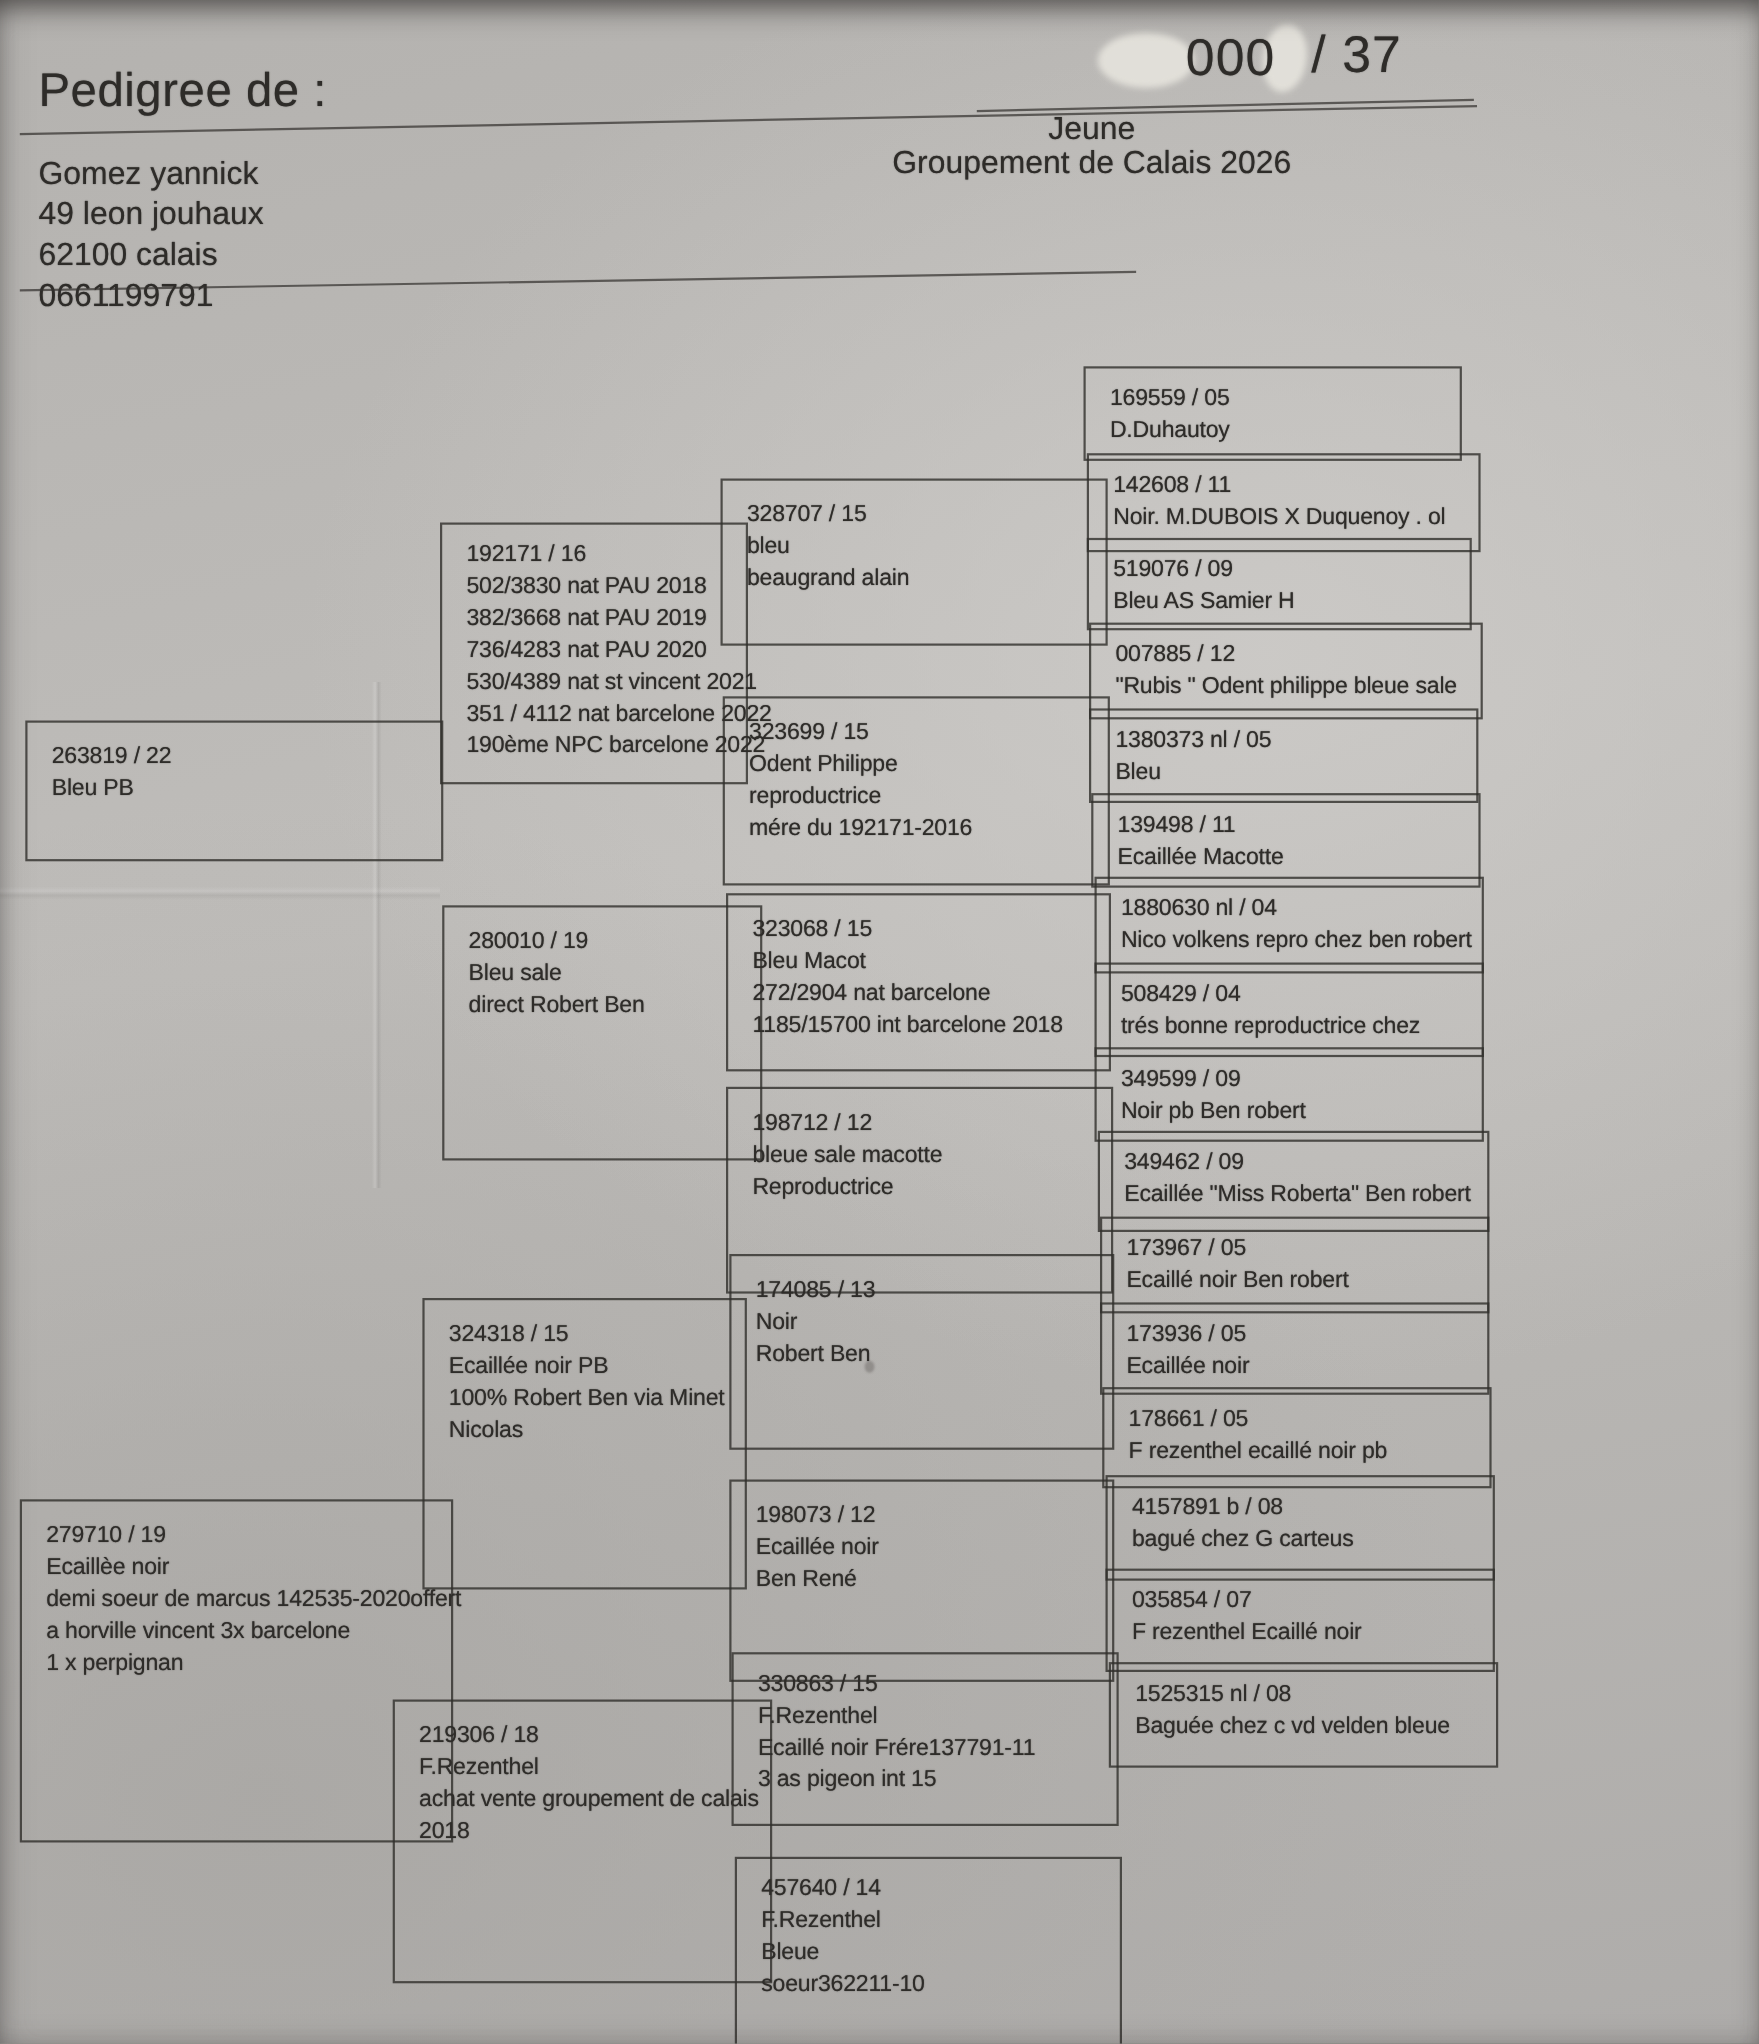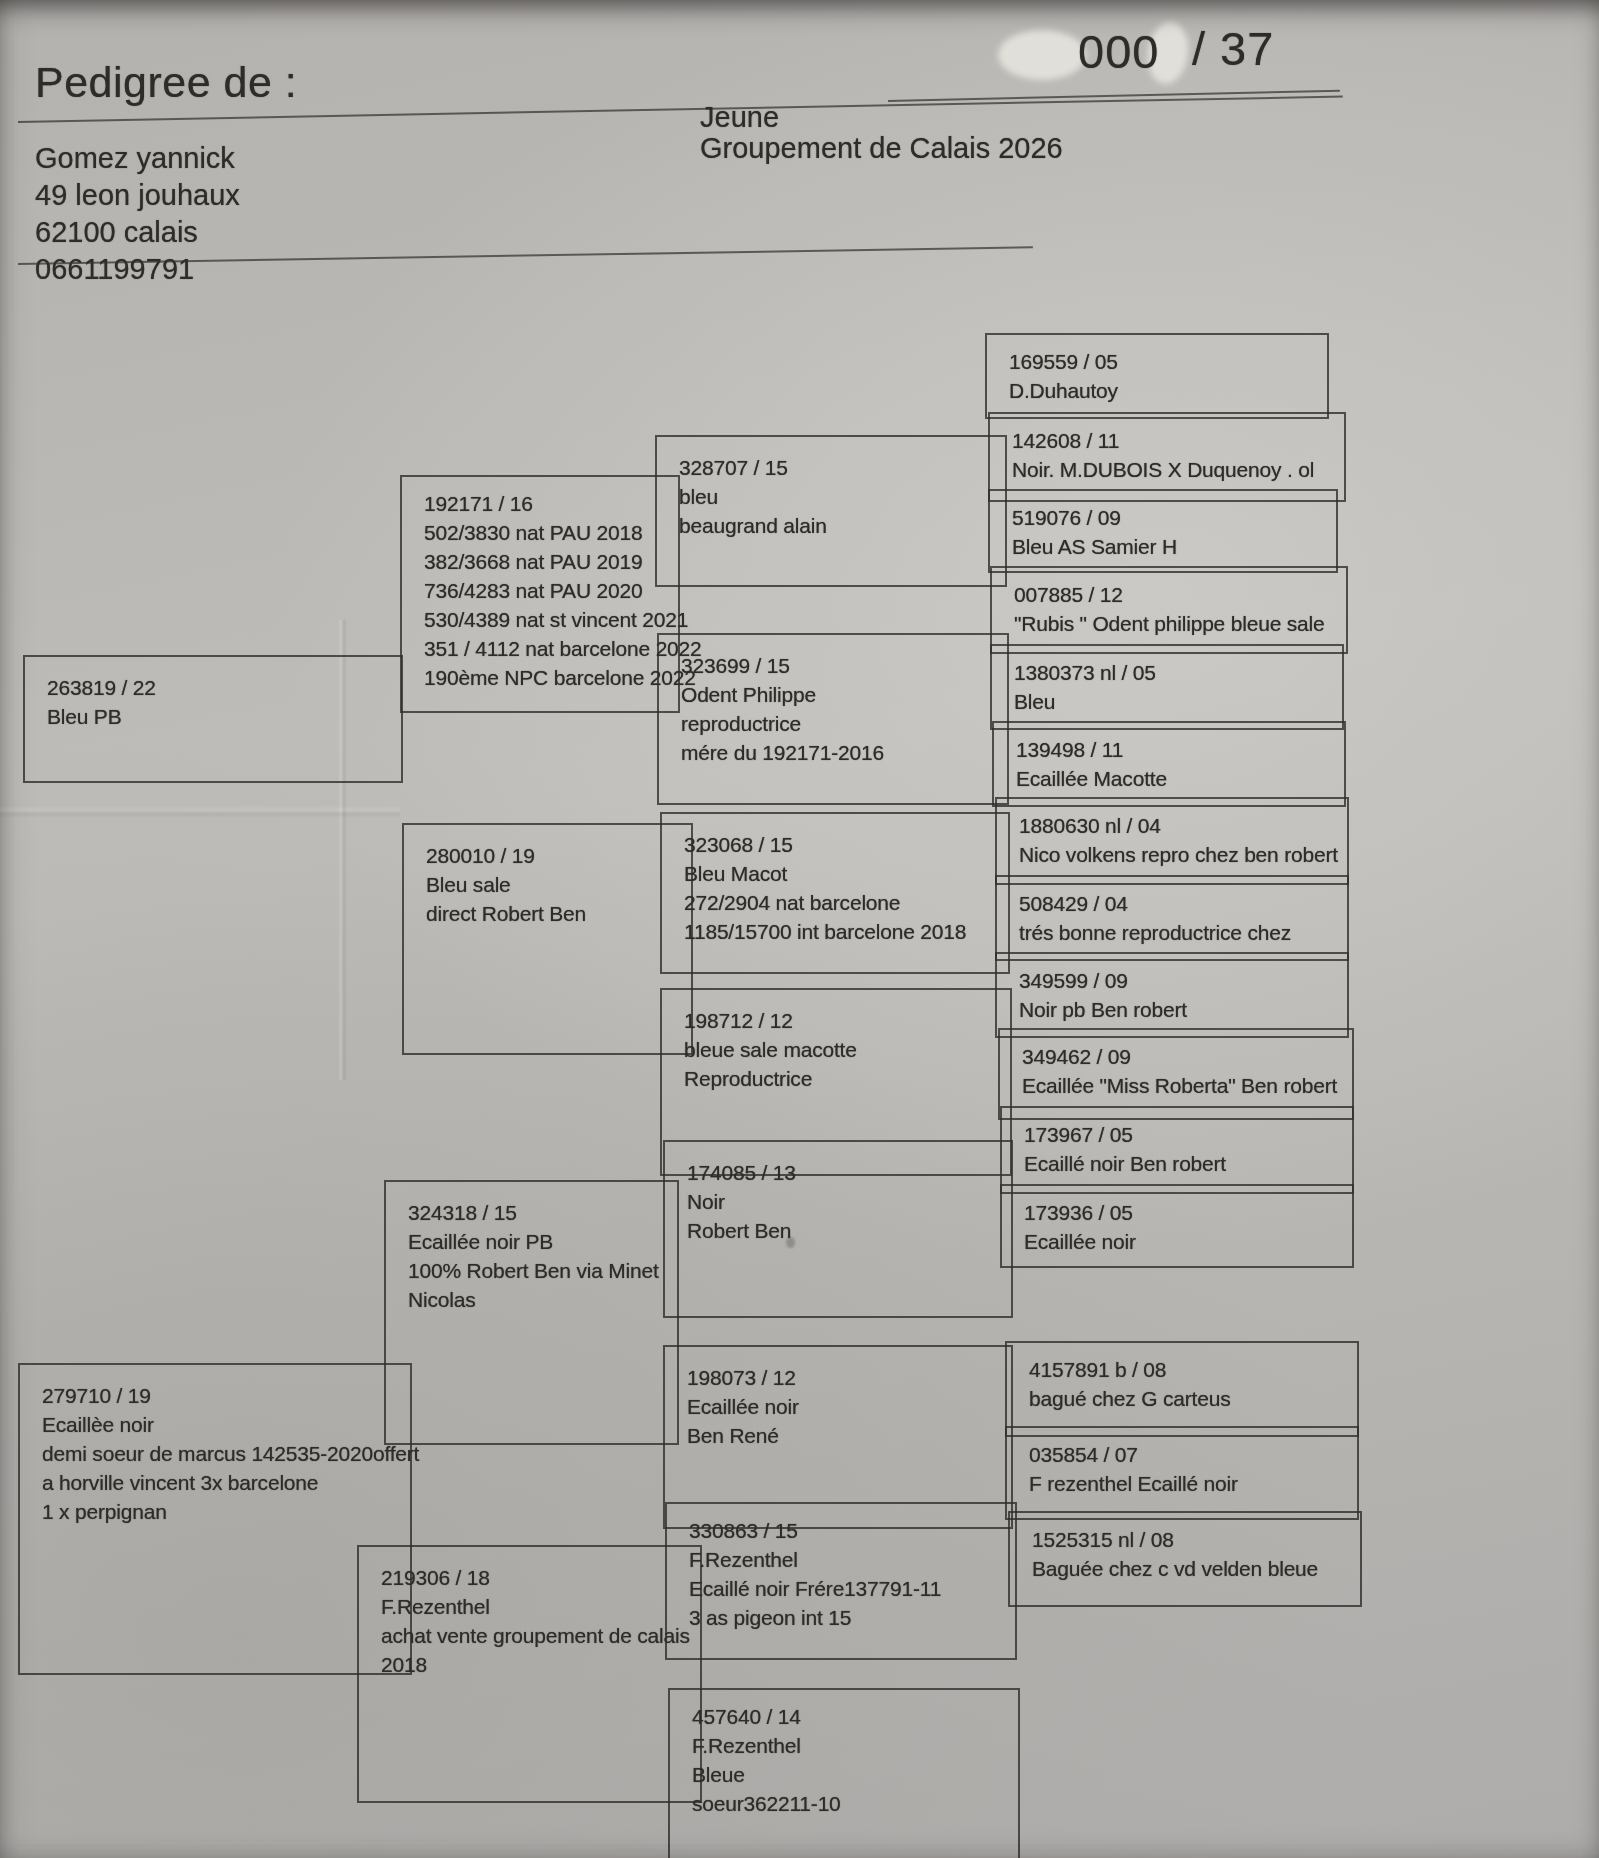"Jeune" .event { text-align: left -> center }
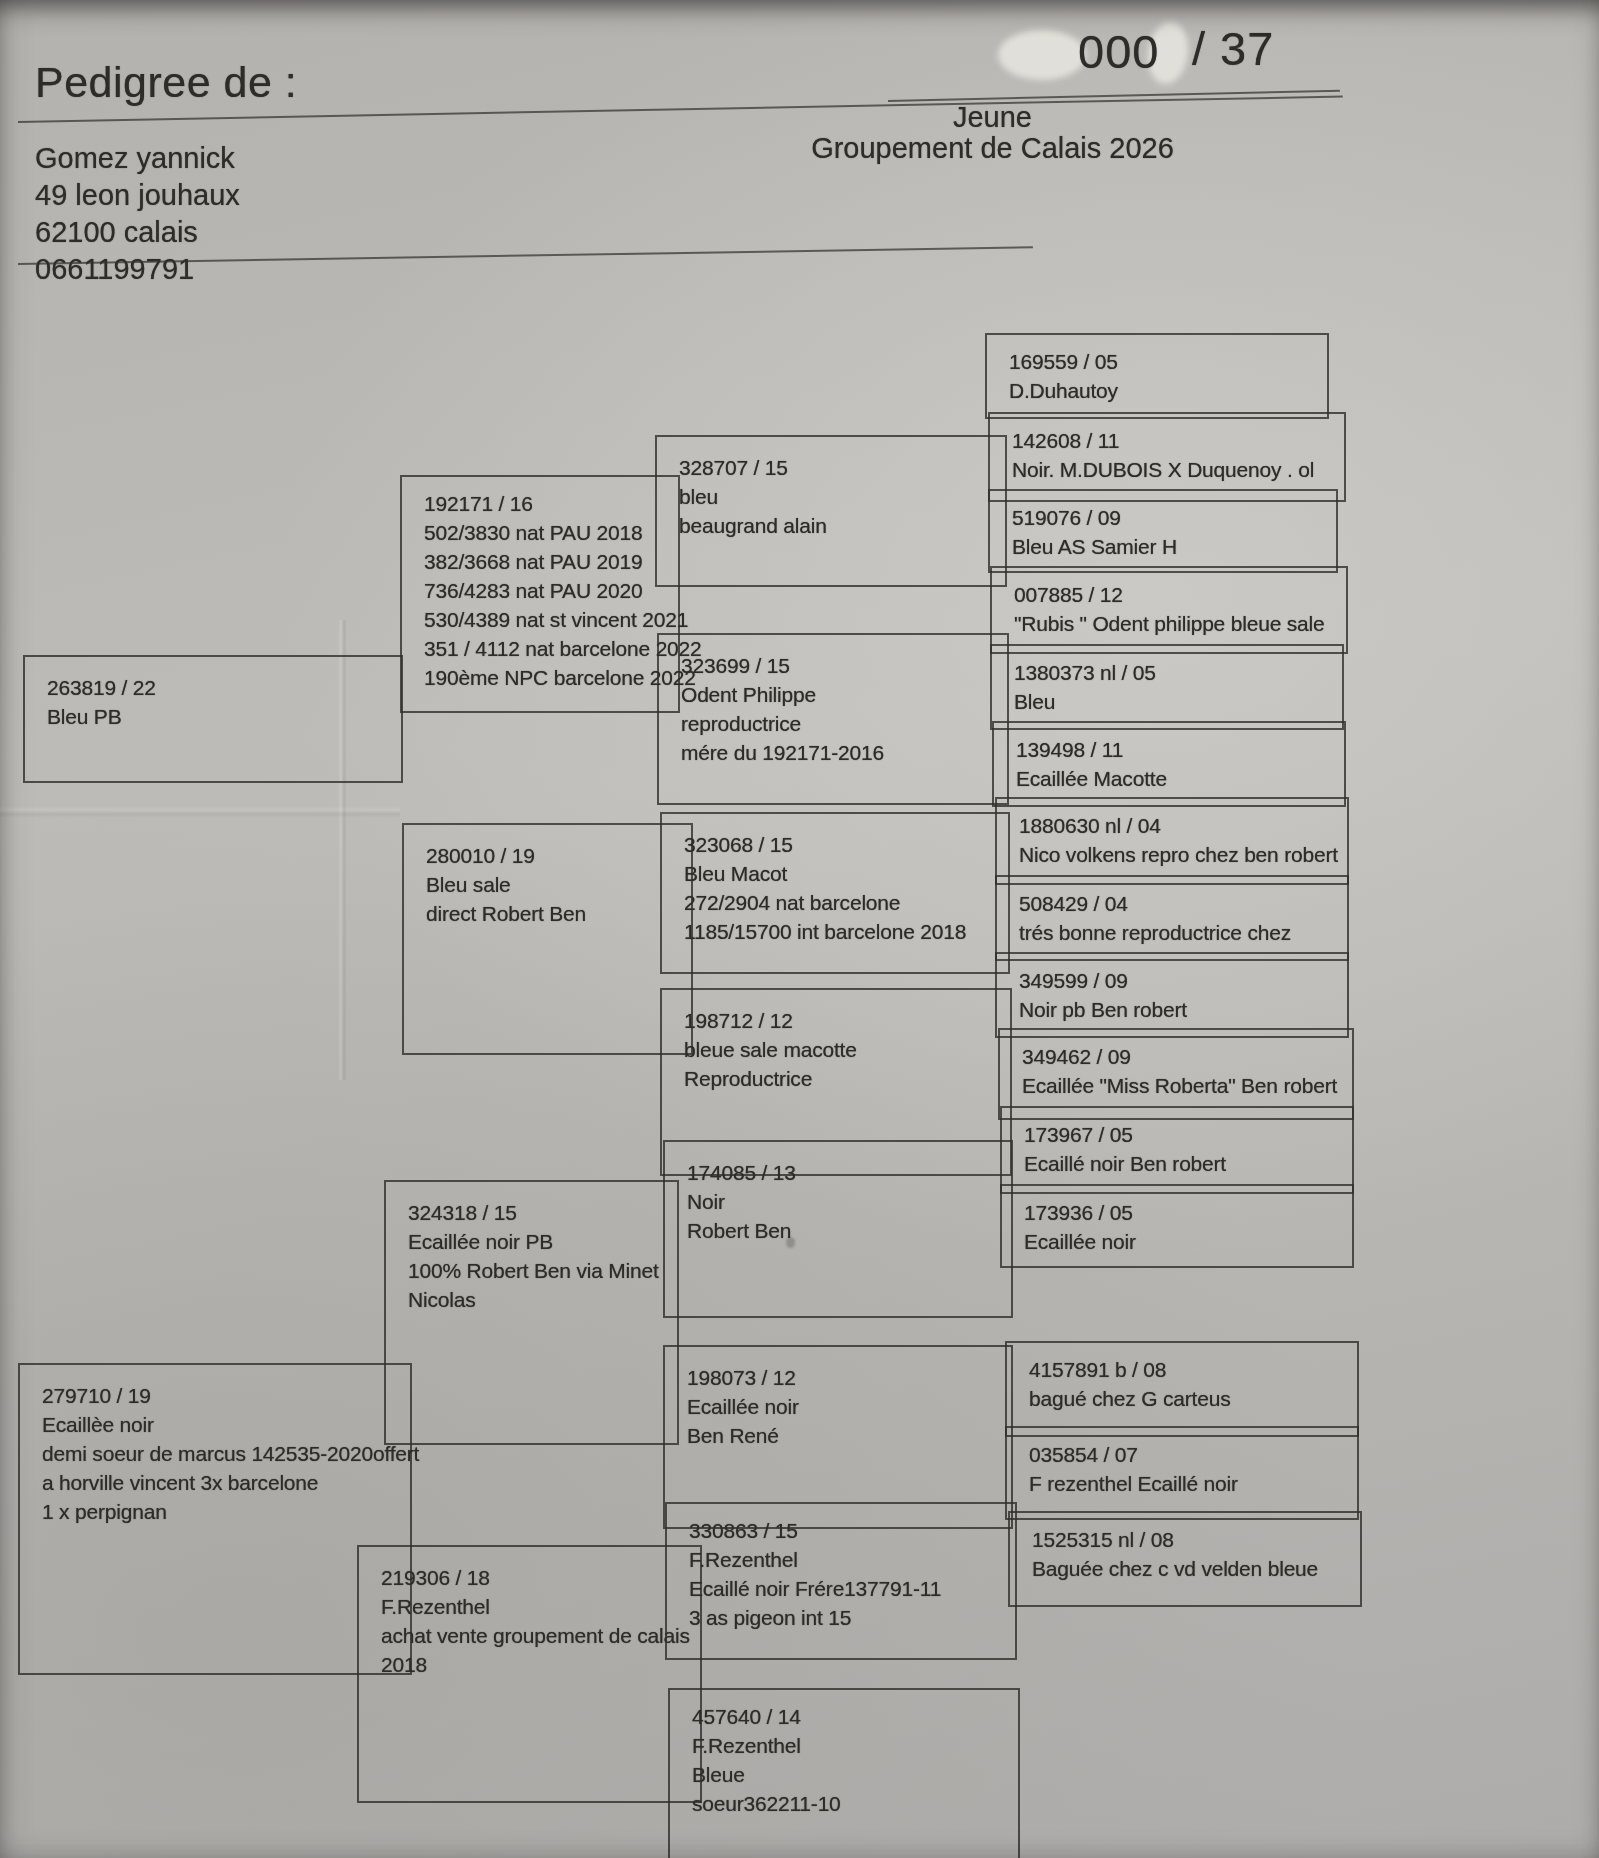"178661 / 05" div.box { html: none -> <div> <div>178661 / 05</div> <div>F rezenthel ecaillé noir pb</div> </div> }
